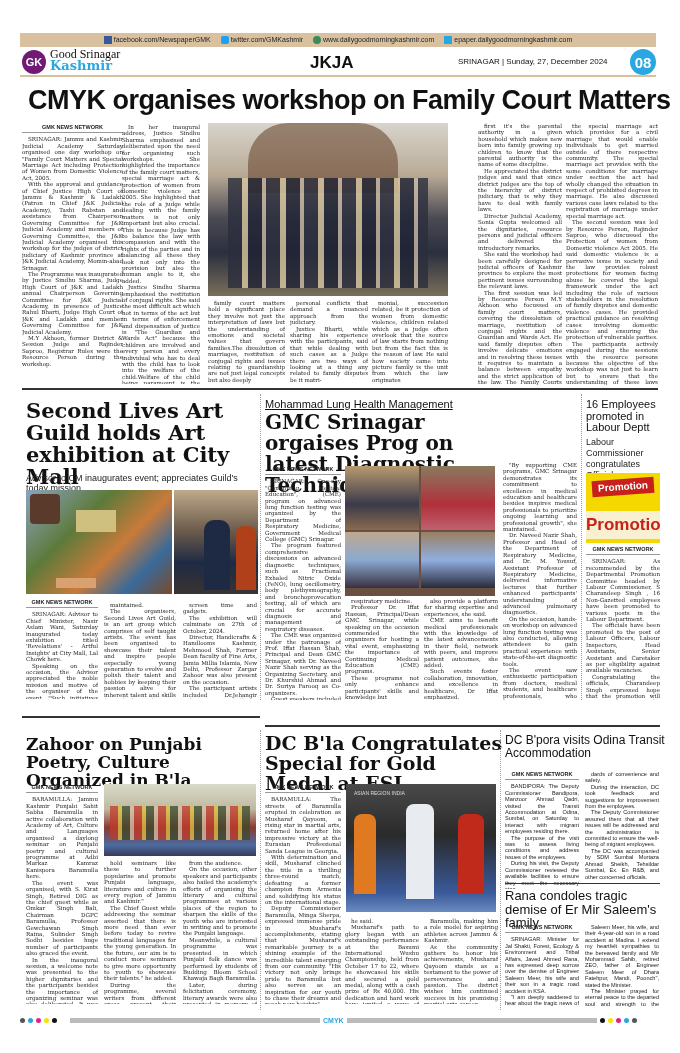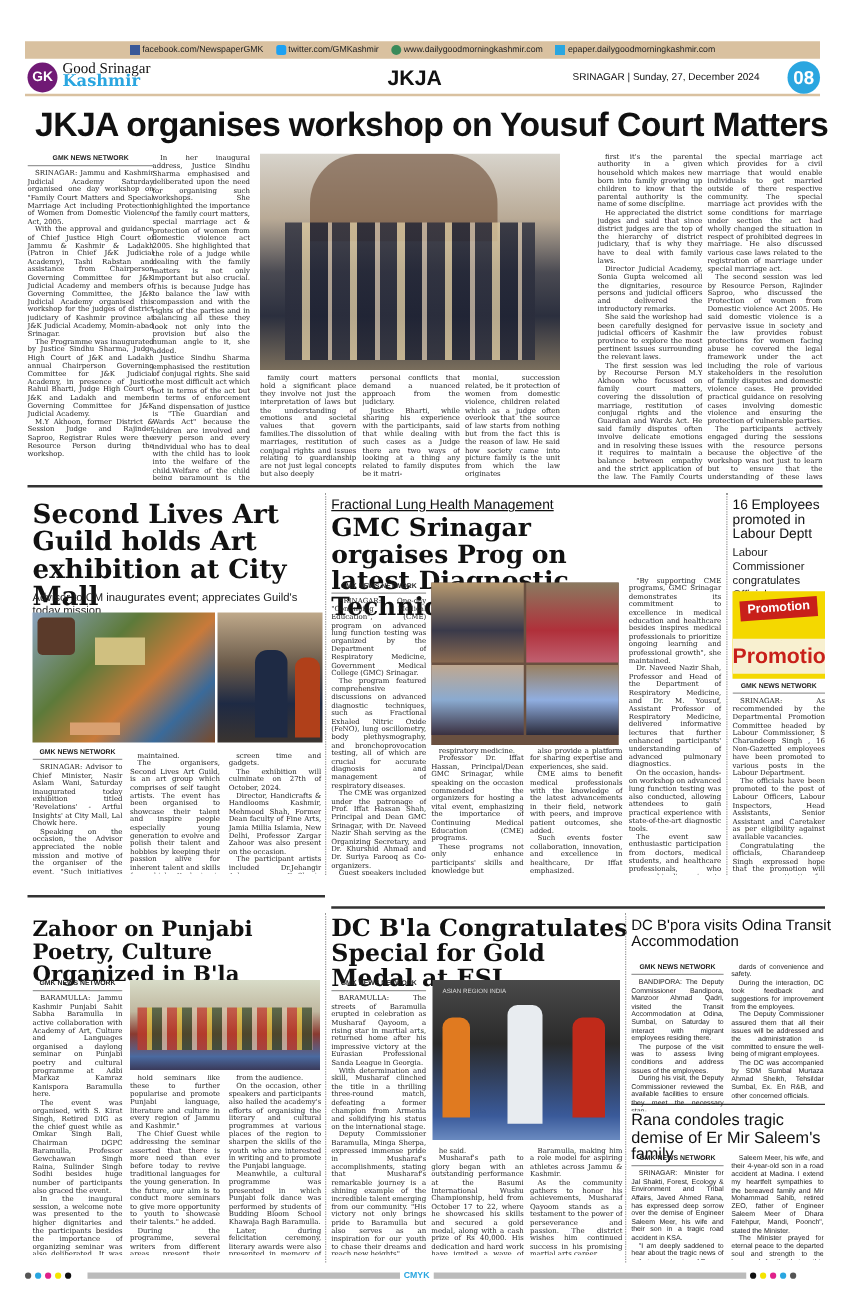"JKJA organises workshop on Yousuf" div.abs { text: JKJA organises workshop on Yousuf -> CMYK organises workshop on Family }
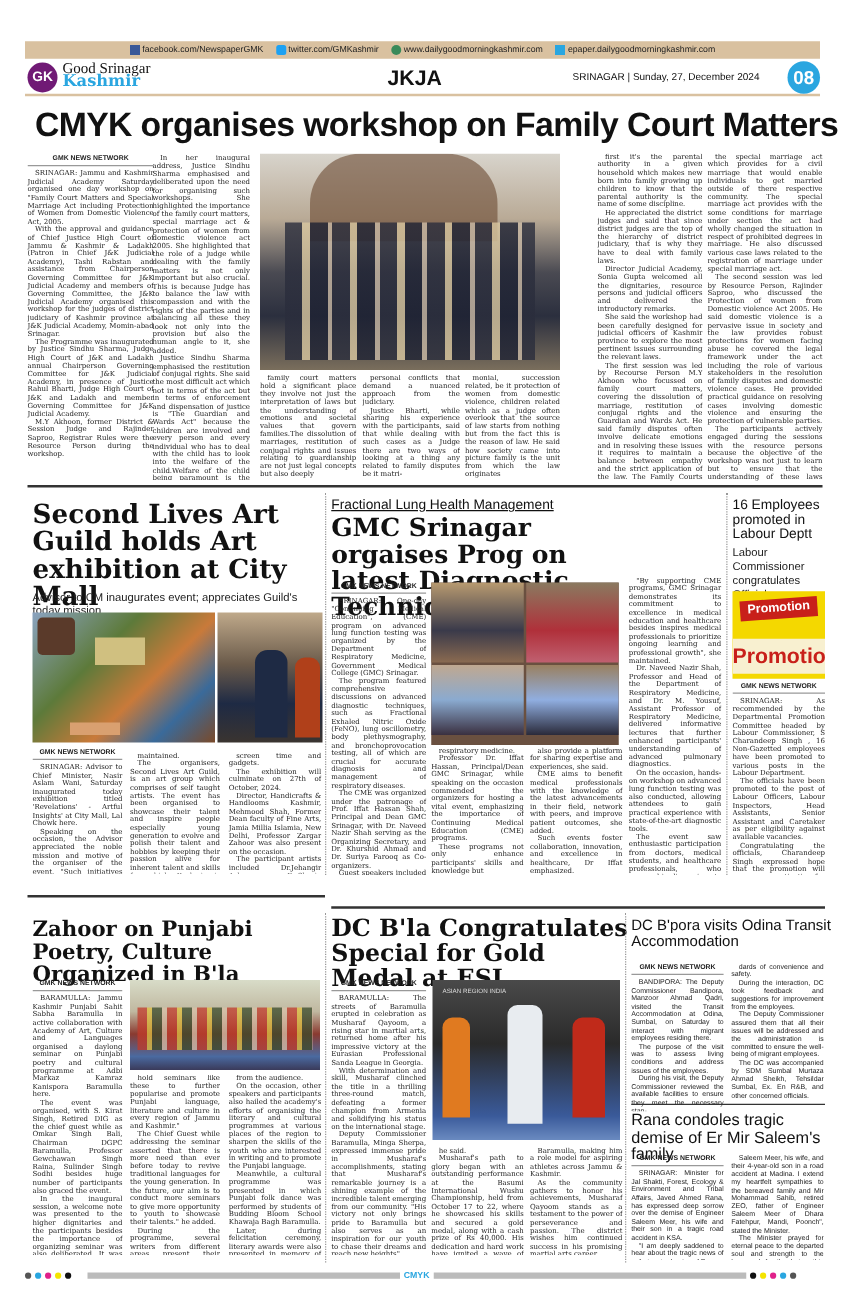"Fractional Lung Health Management" div.abs { text: Fractional -> Mohammad }
